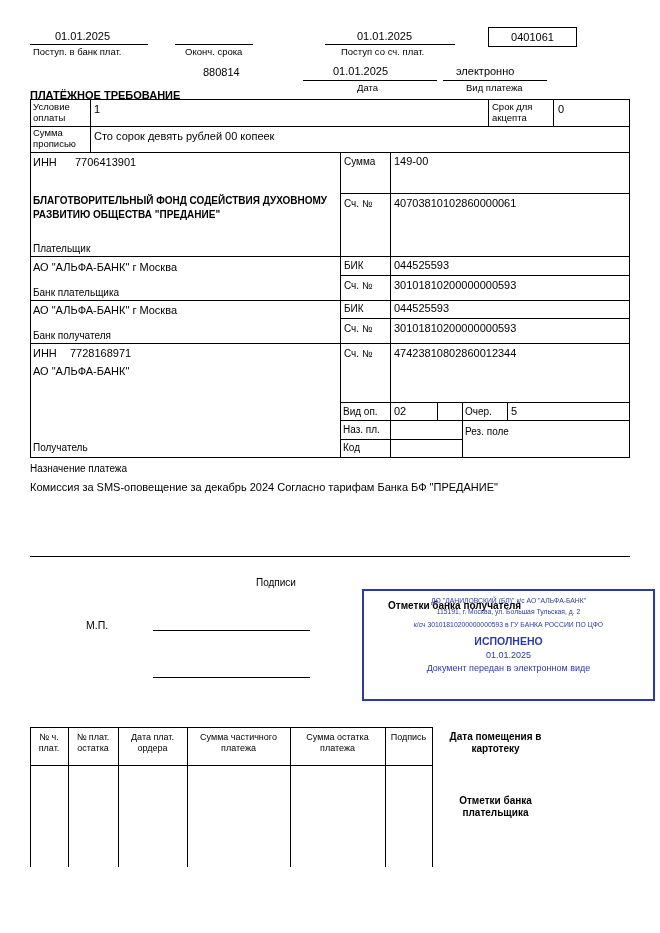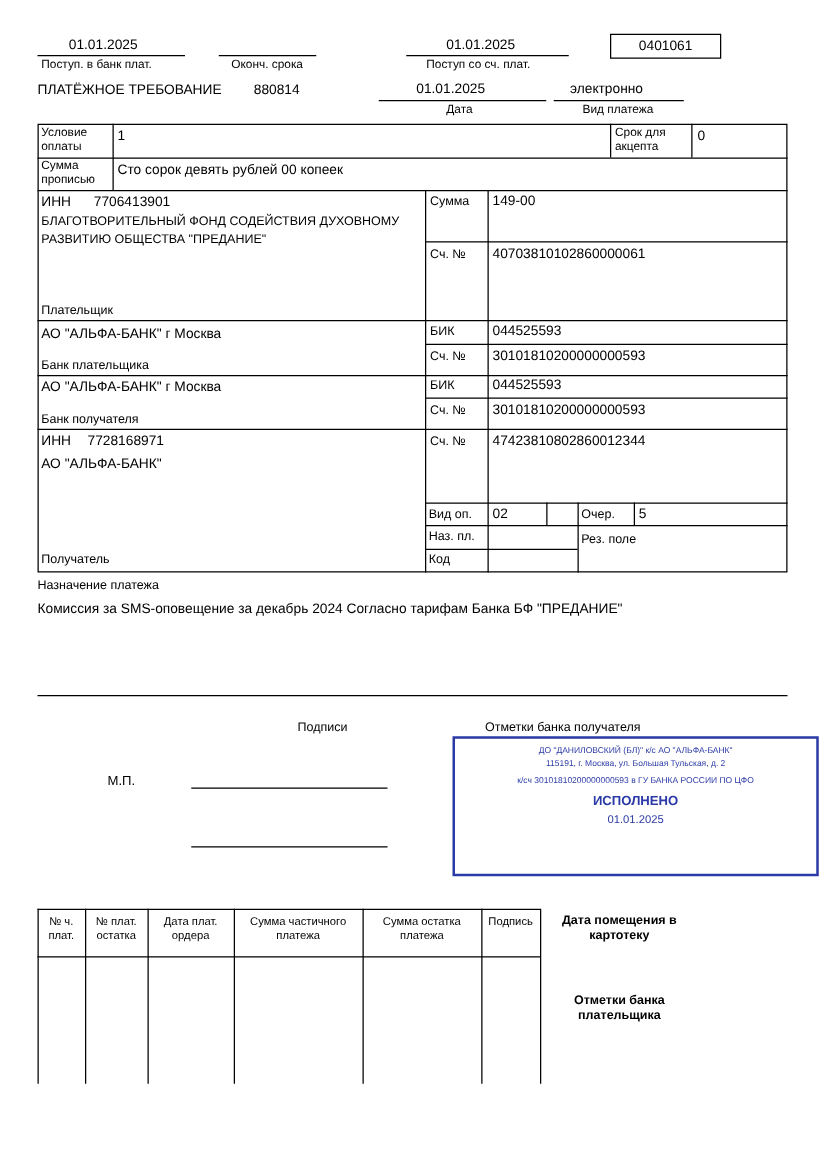"ПЛАТЁЖНОЕ ТРЕБОВАНИЕ" .b { font-weight: 400 -> 700; margin-top: none -> 23px }
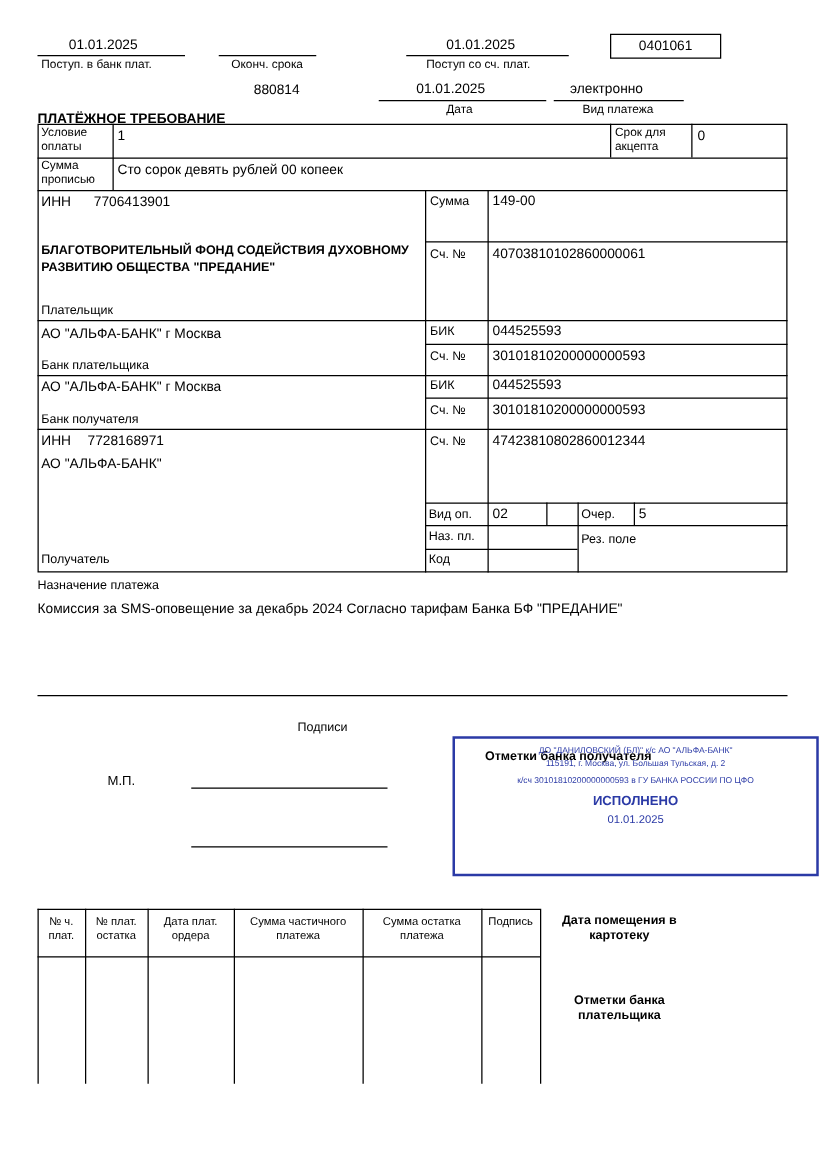"Подписи" span.l10 { left: 238px -> 256px }
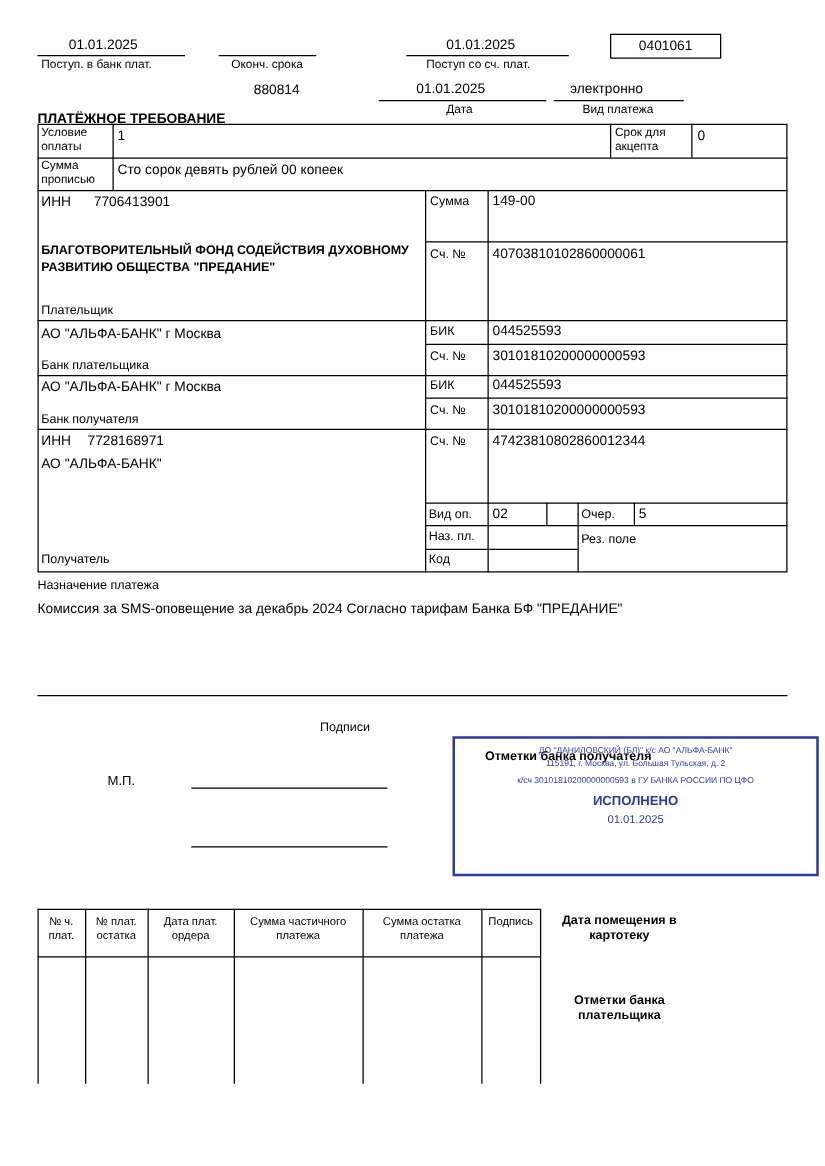"Документ передан в электронном виде" div.s5 { html: none -> <div>Документ передан в электронном виде</div> }
